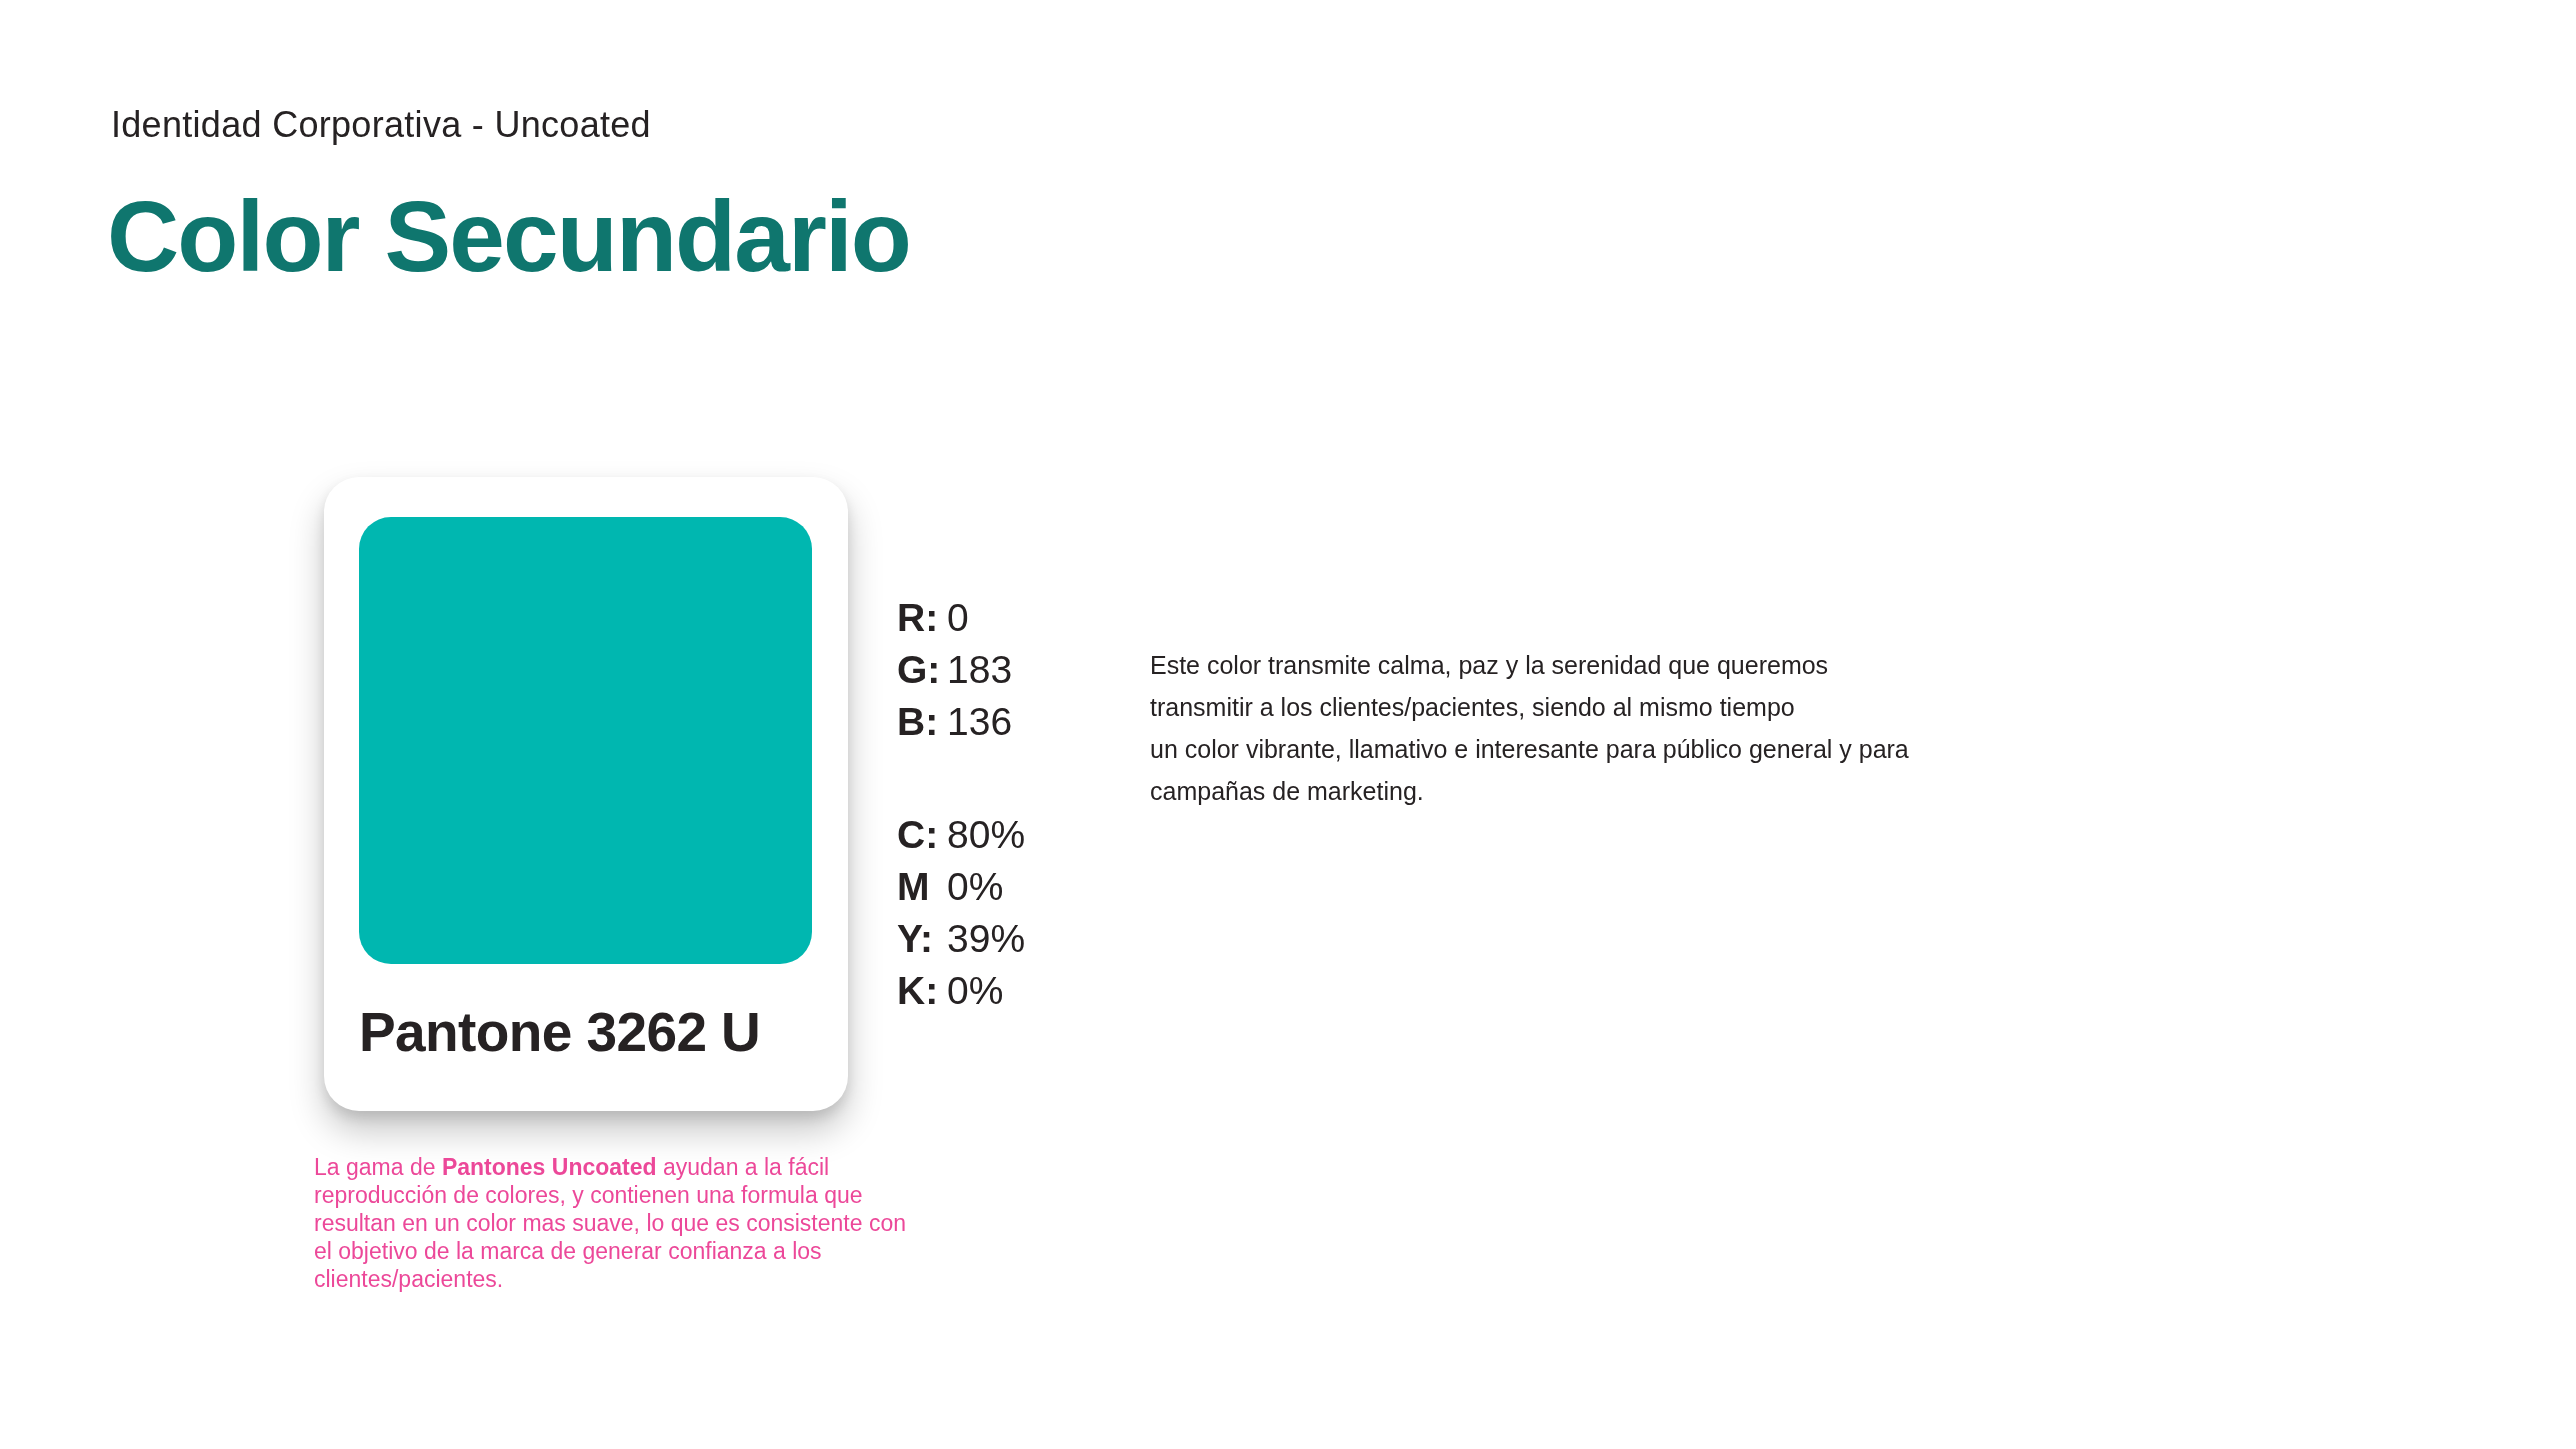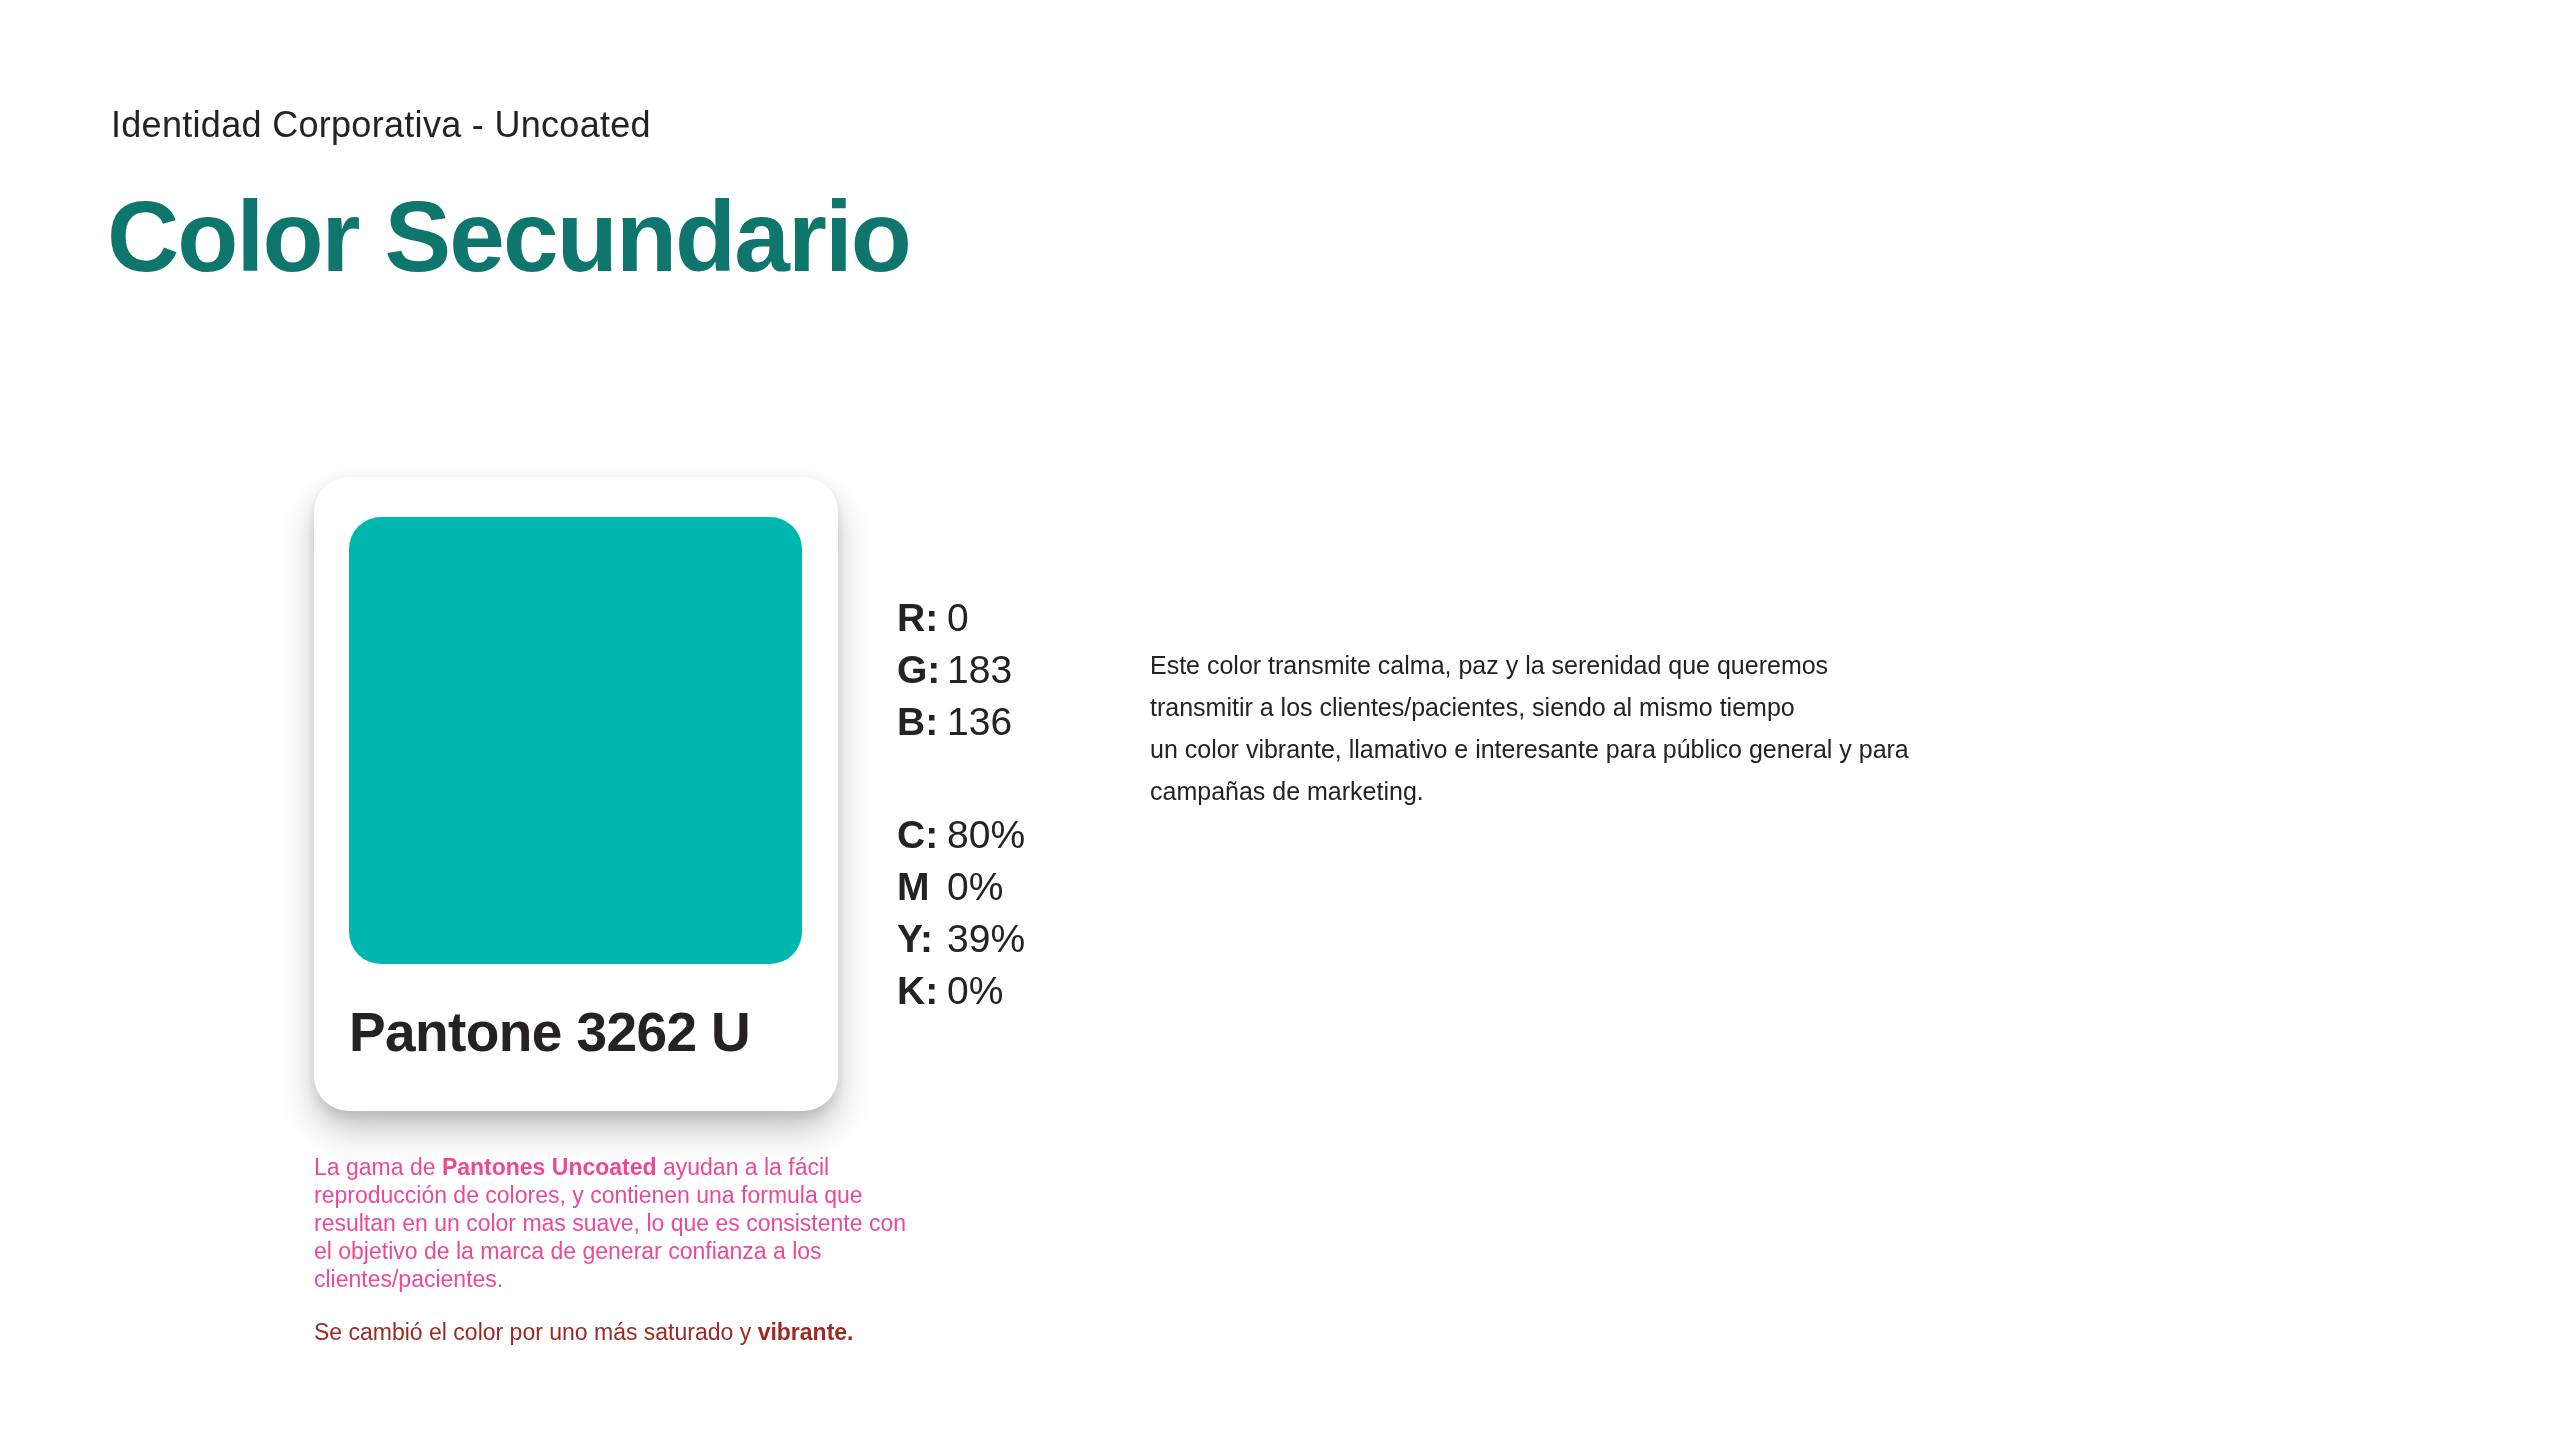"Pantone 3262 U" .card { left: 314px -> 324px }
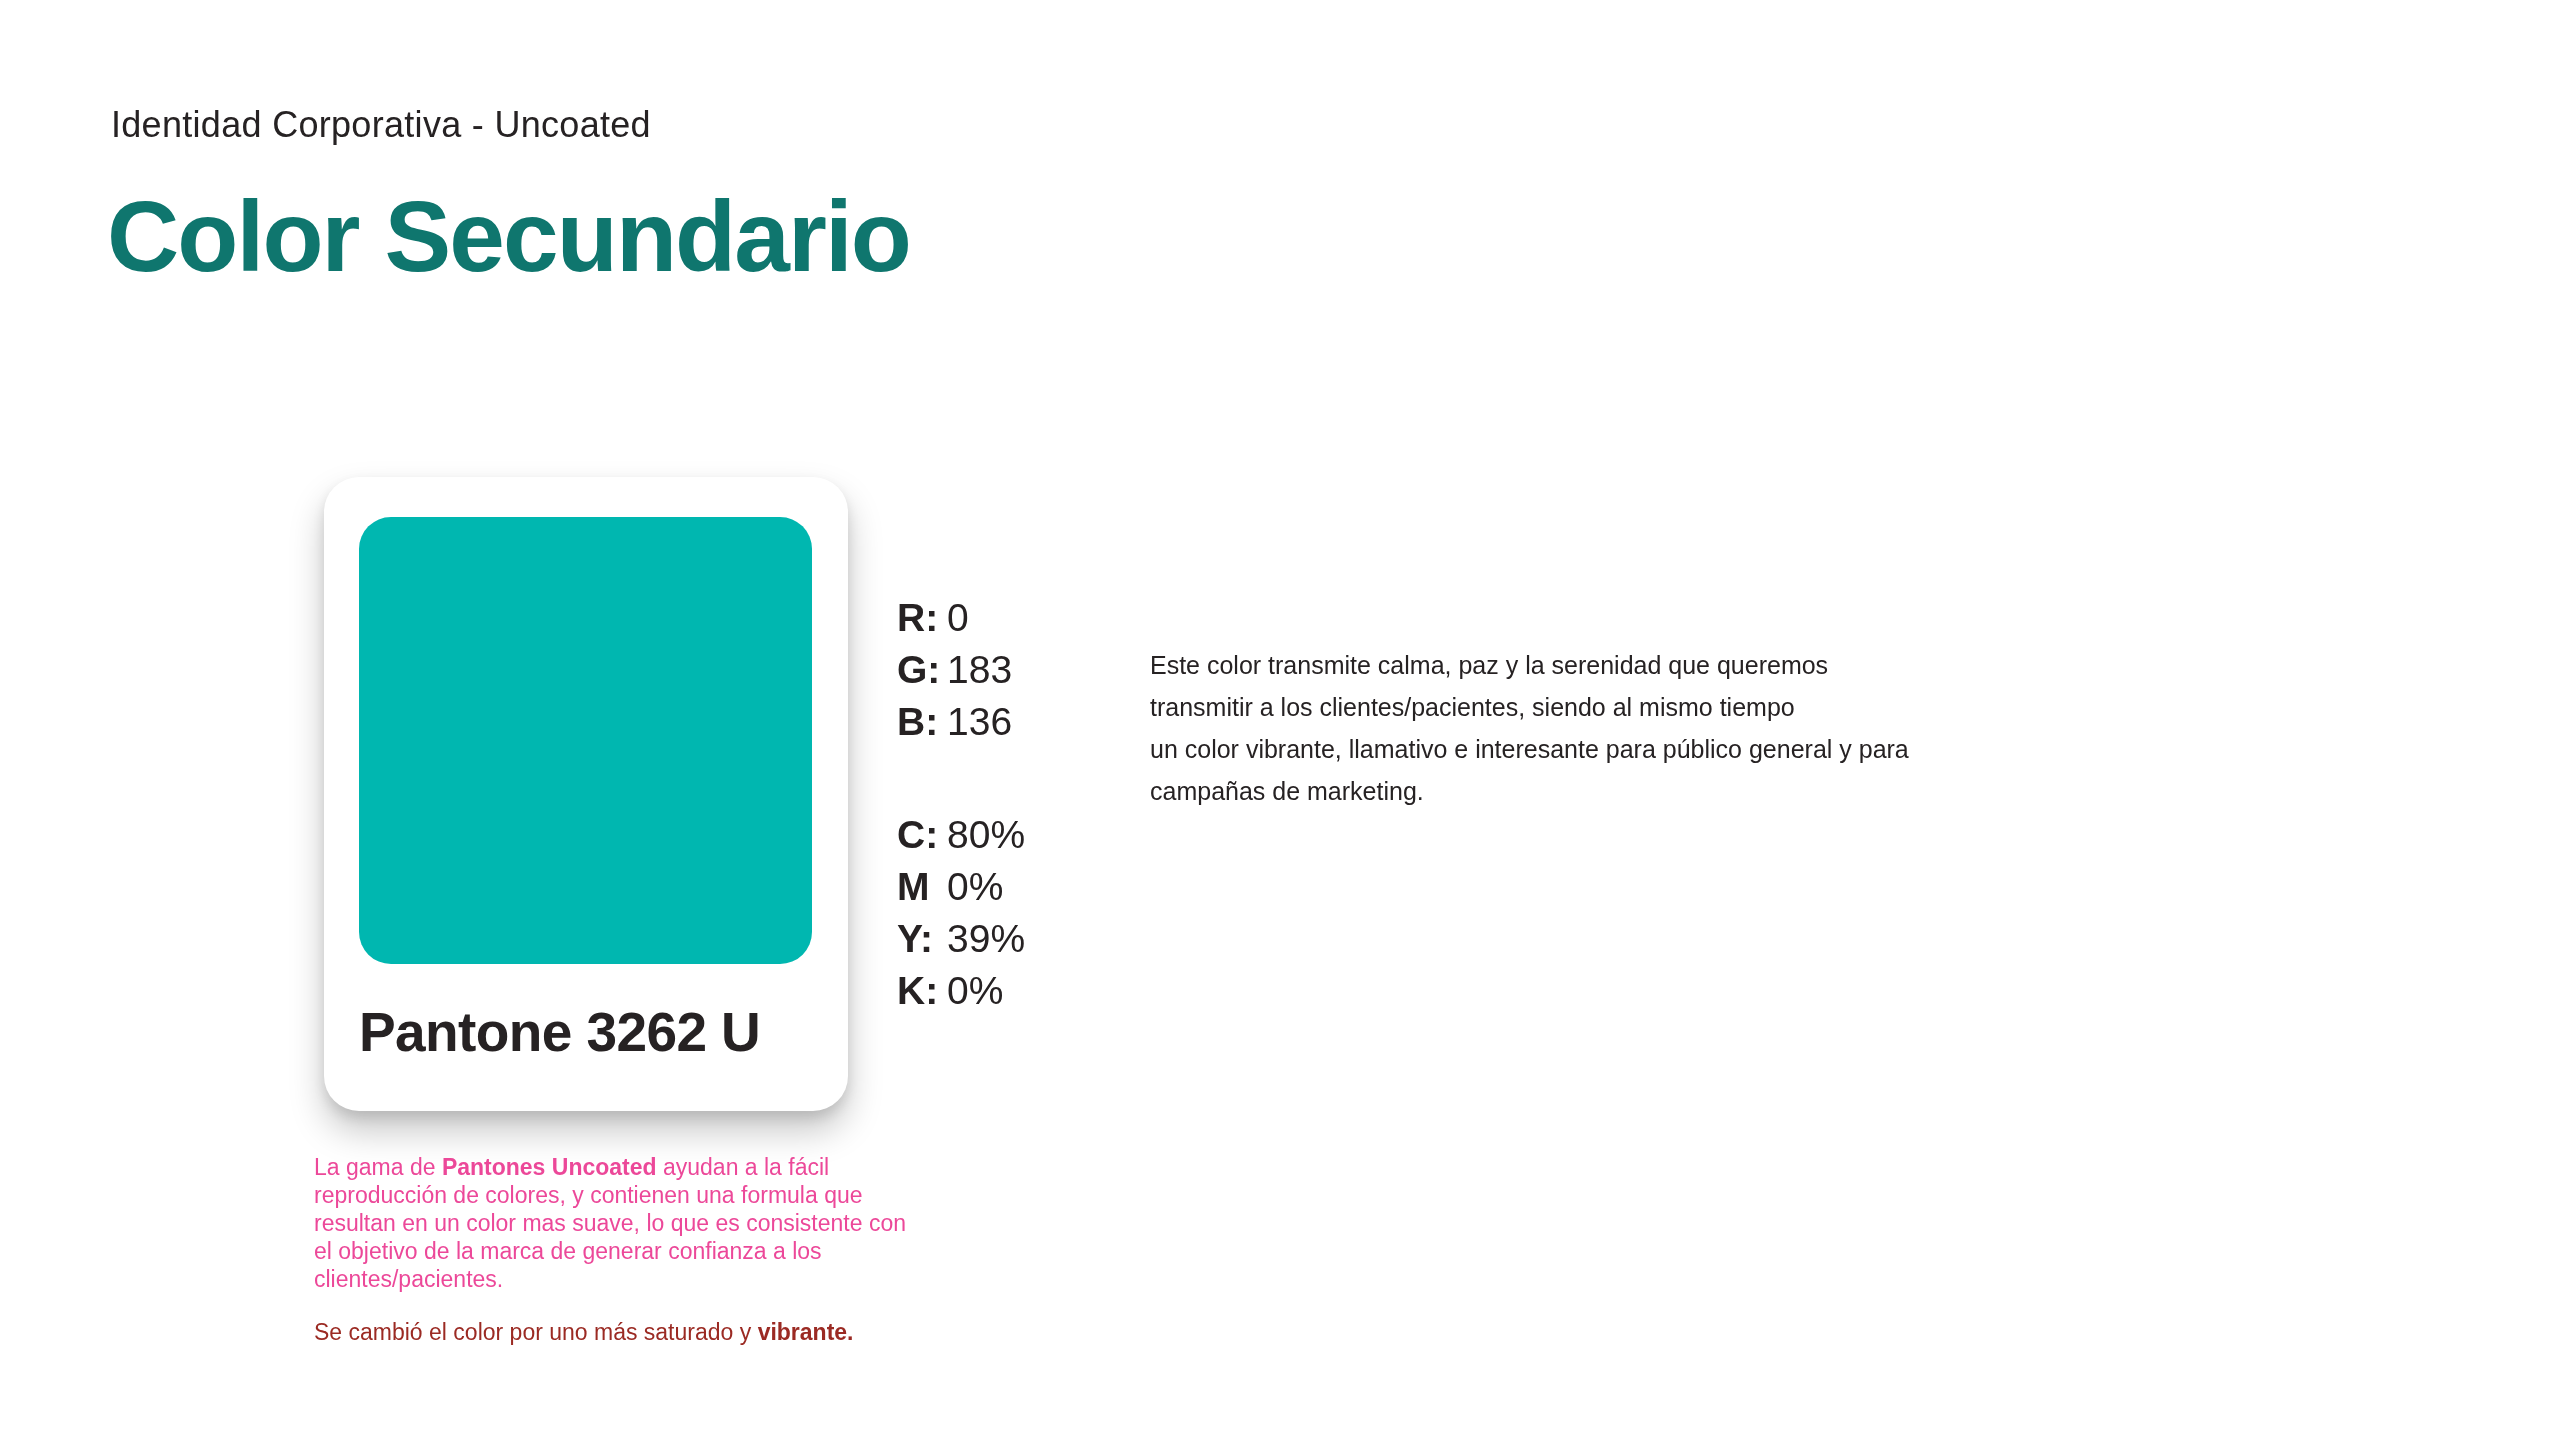"Se cambió el color por" p.change-note { html: <p><span>Se cambió el color por uno más saturado y </span><strong>vibrante.</strong></p> -> none }
